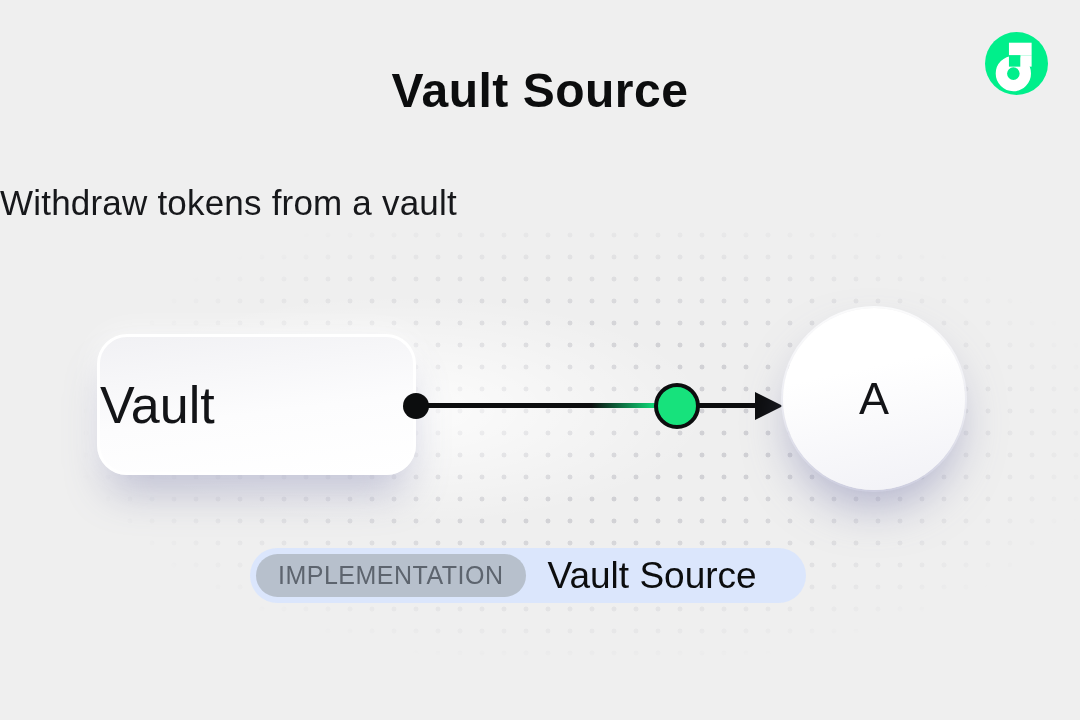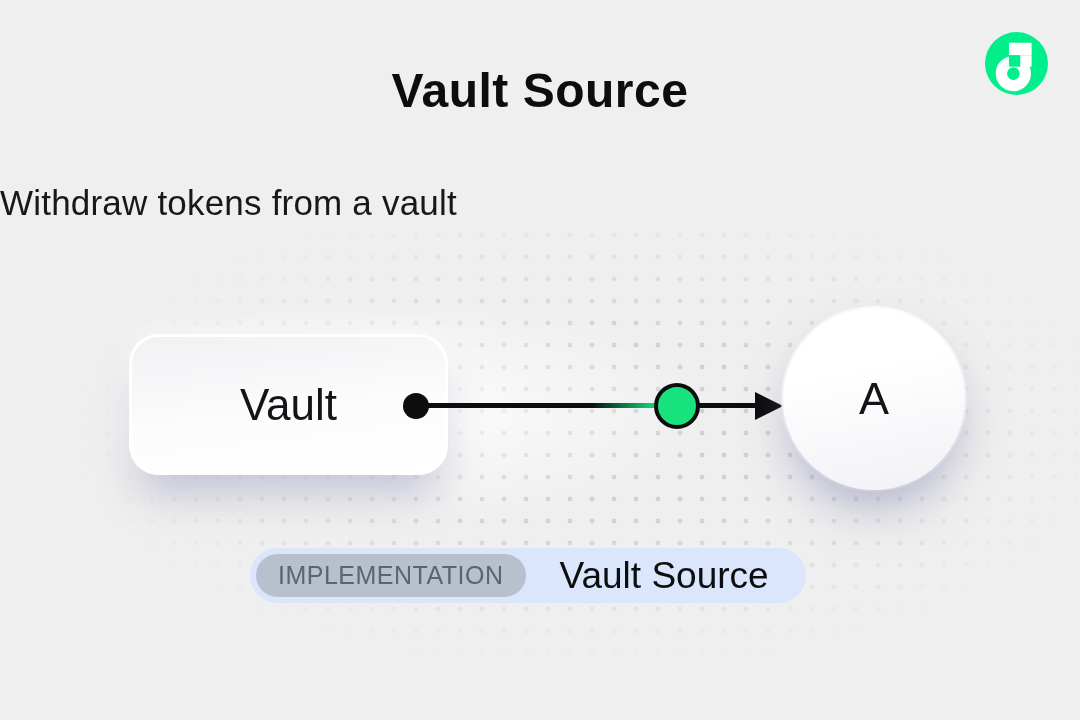"Vault" .vault-node { font-size: 44px -> 52px; justify-content: center -> flex-start; margin-left: 32px -> none }
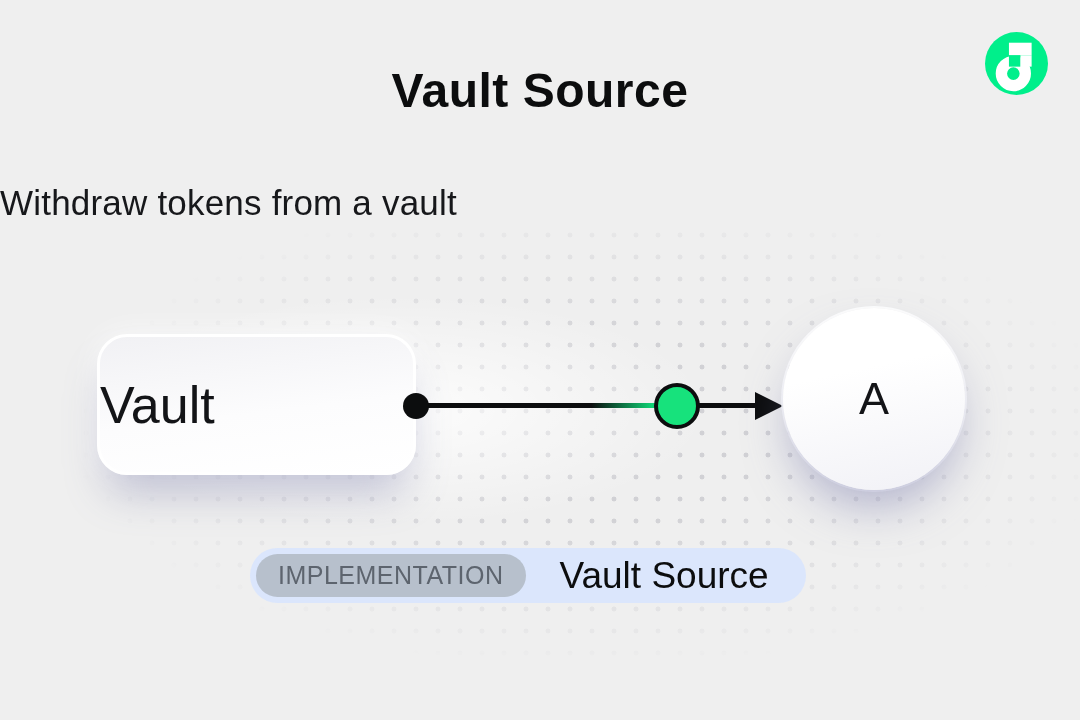"IMPLEMENTATION" .impl-badge { gap: 34px -> 22px }
